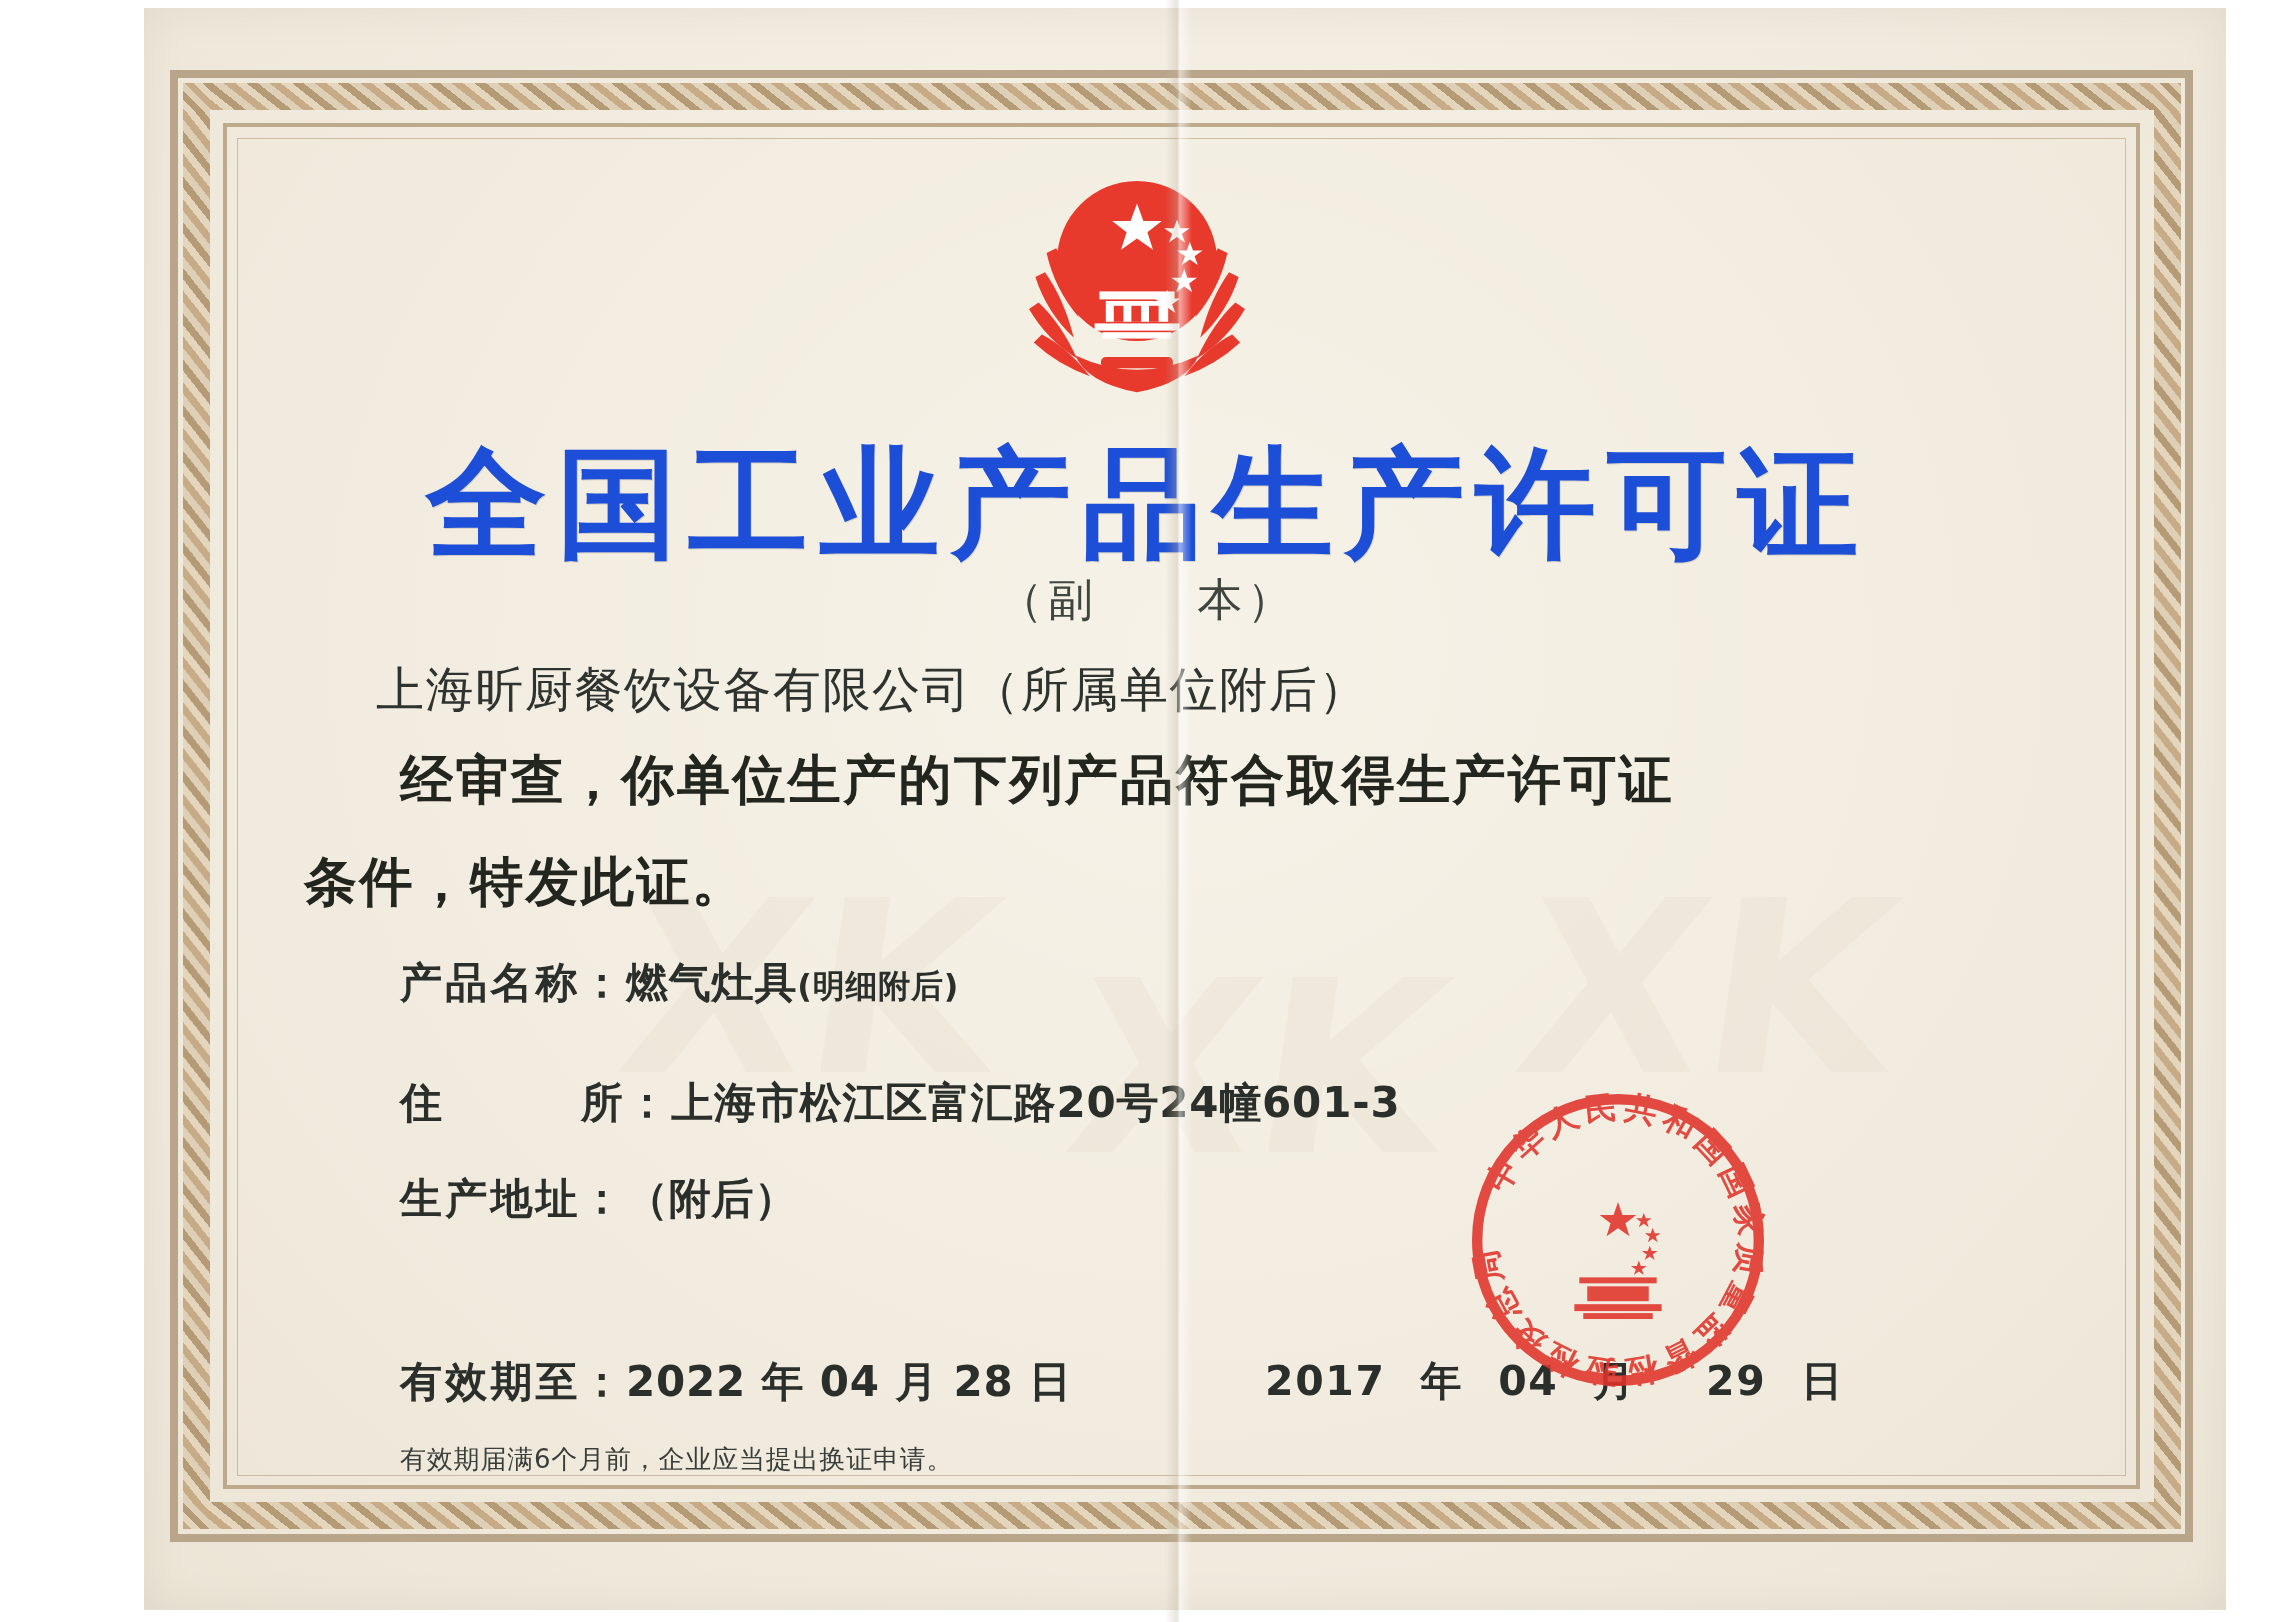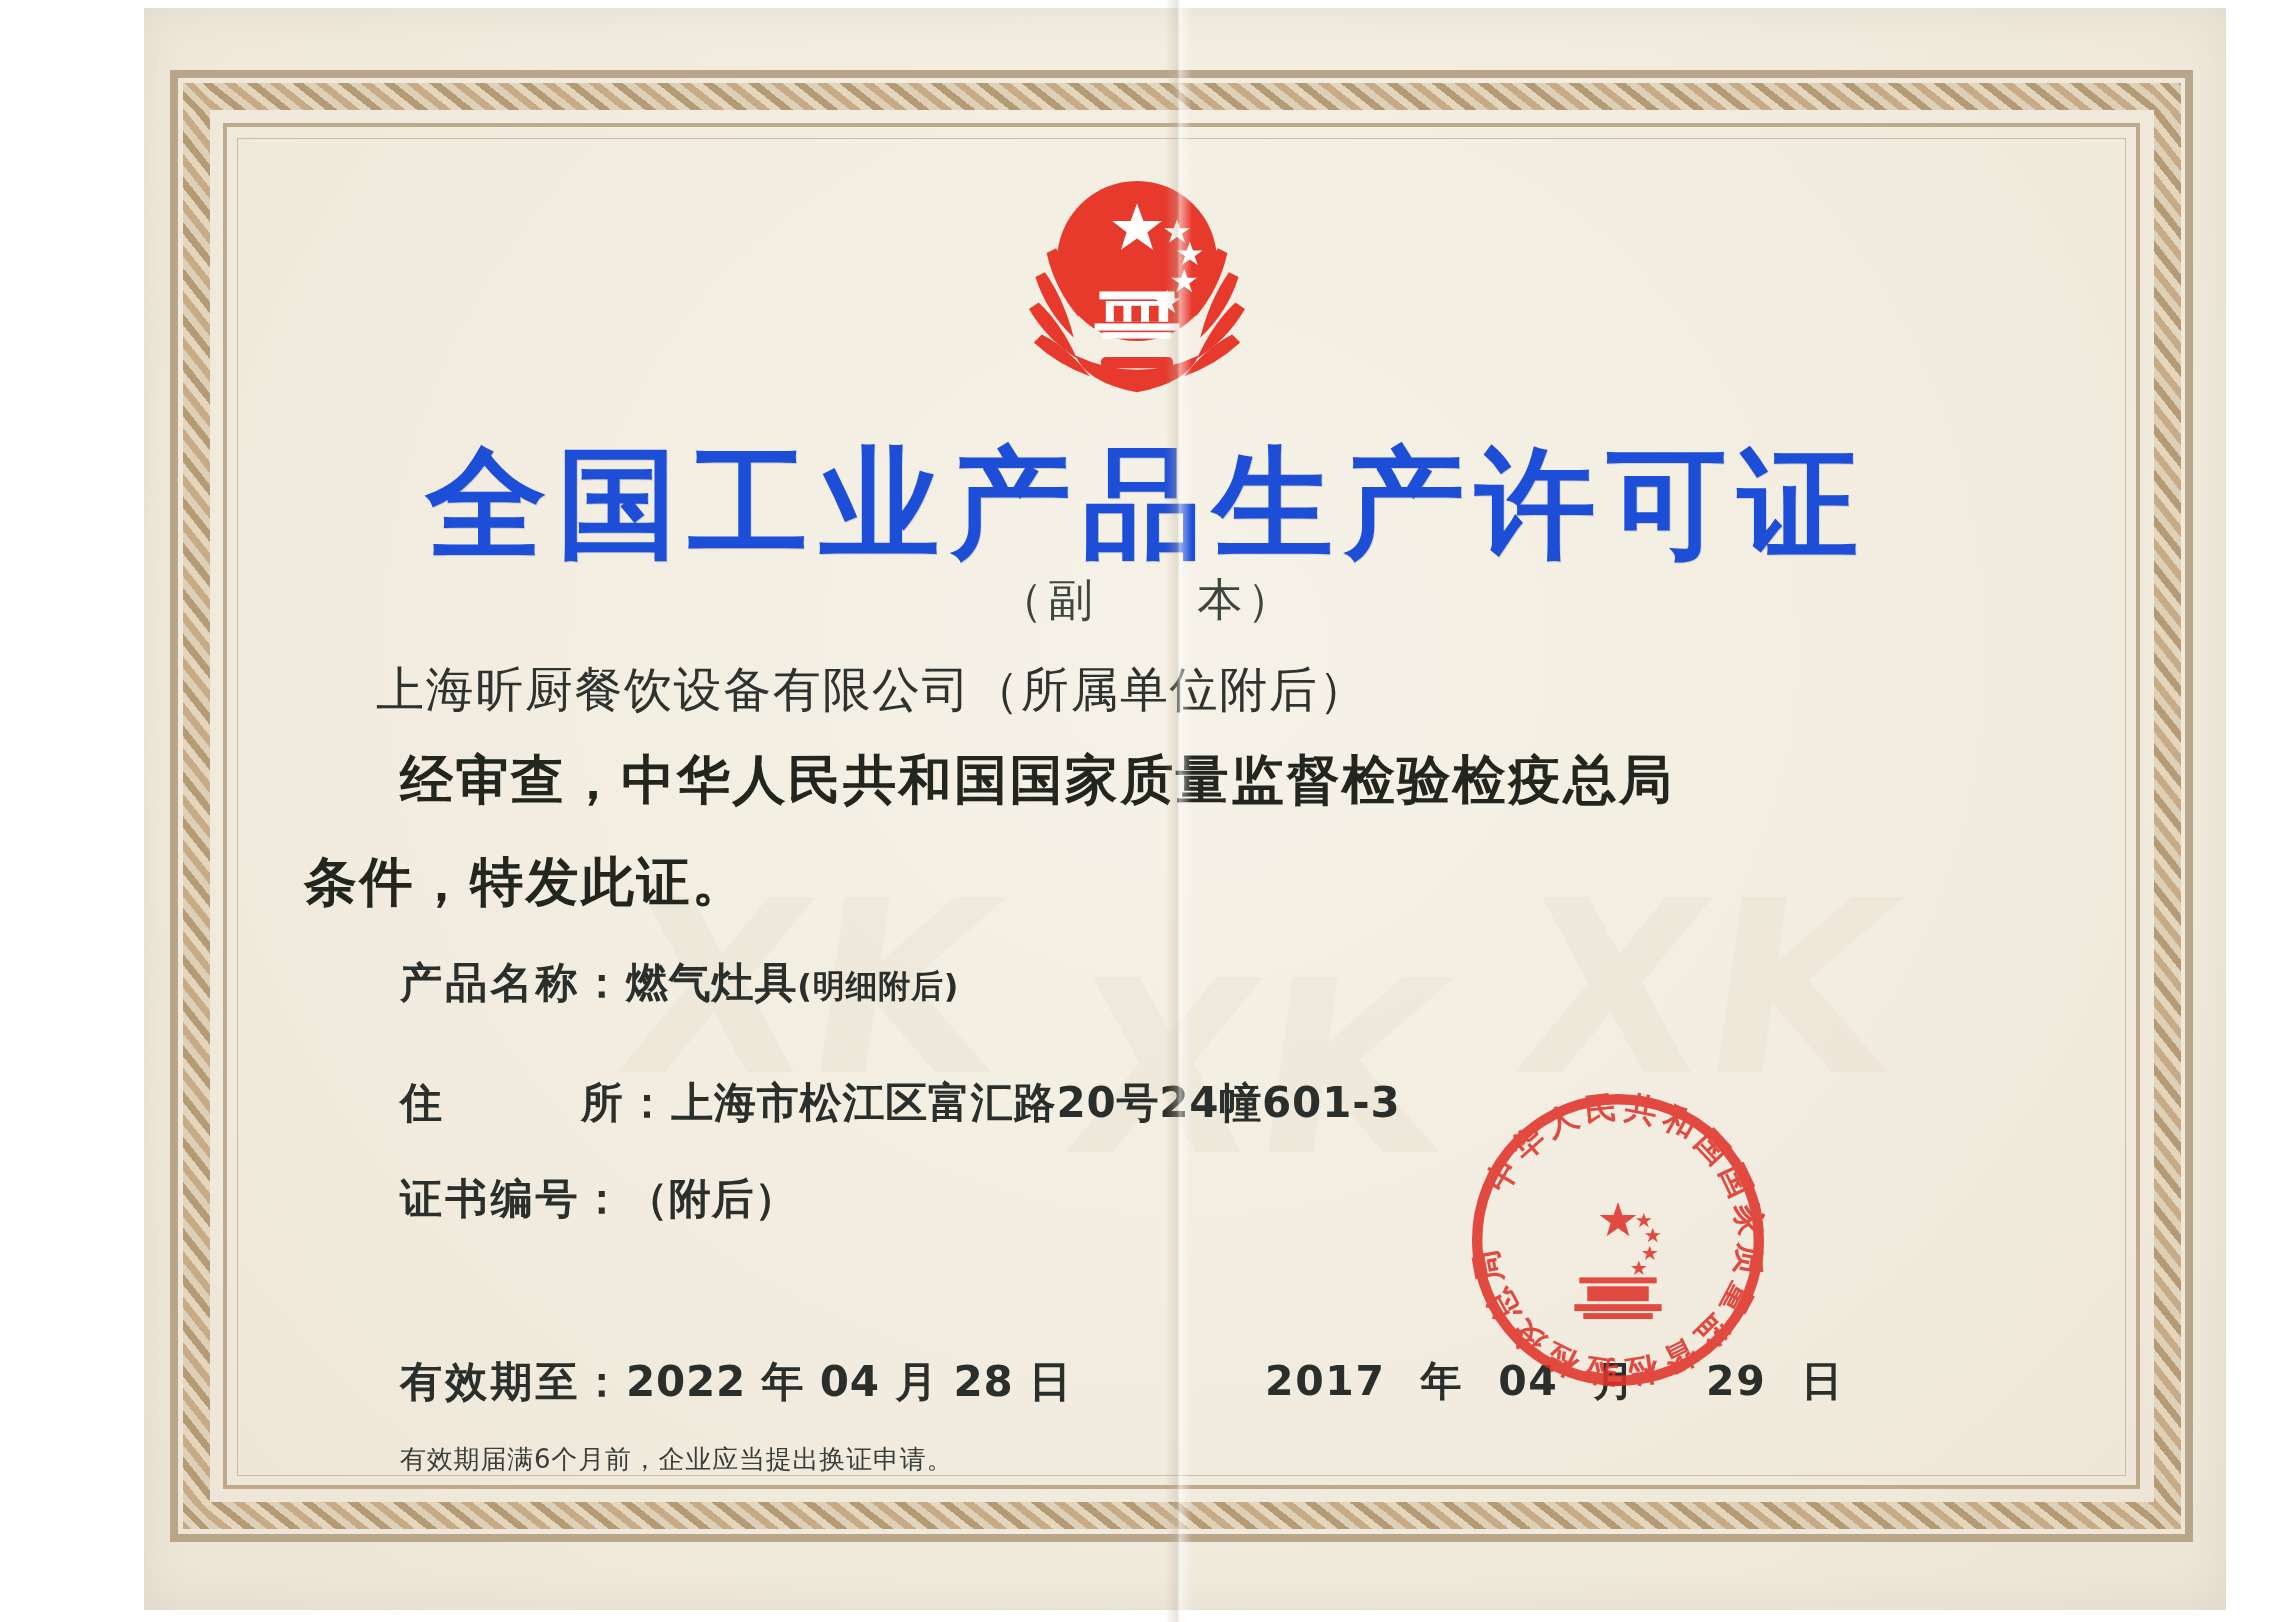"经审查，中华人民共和国国家质量监督检验检疫总局" div.stmt1 { text: 中华人民共和国国家质量监督检验检疫总局 -> 你单位生产的下列产品符合取得生产许可证 }
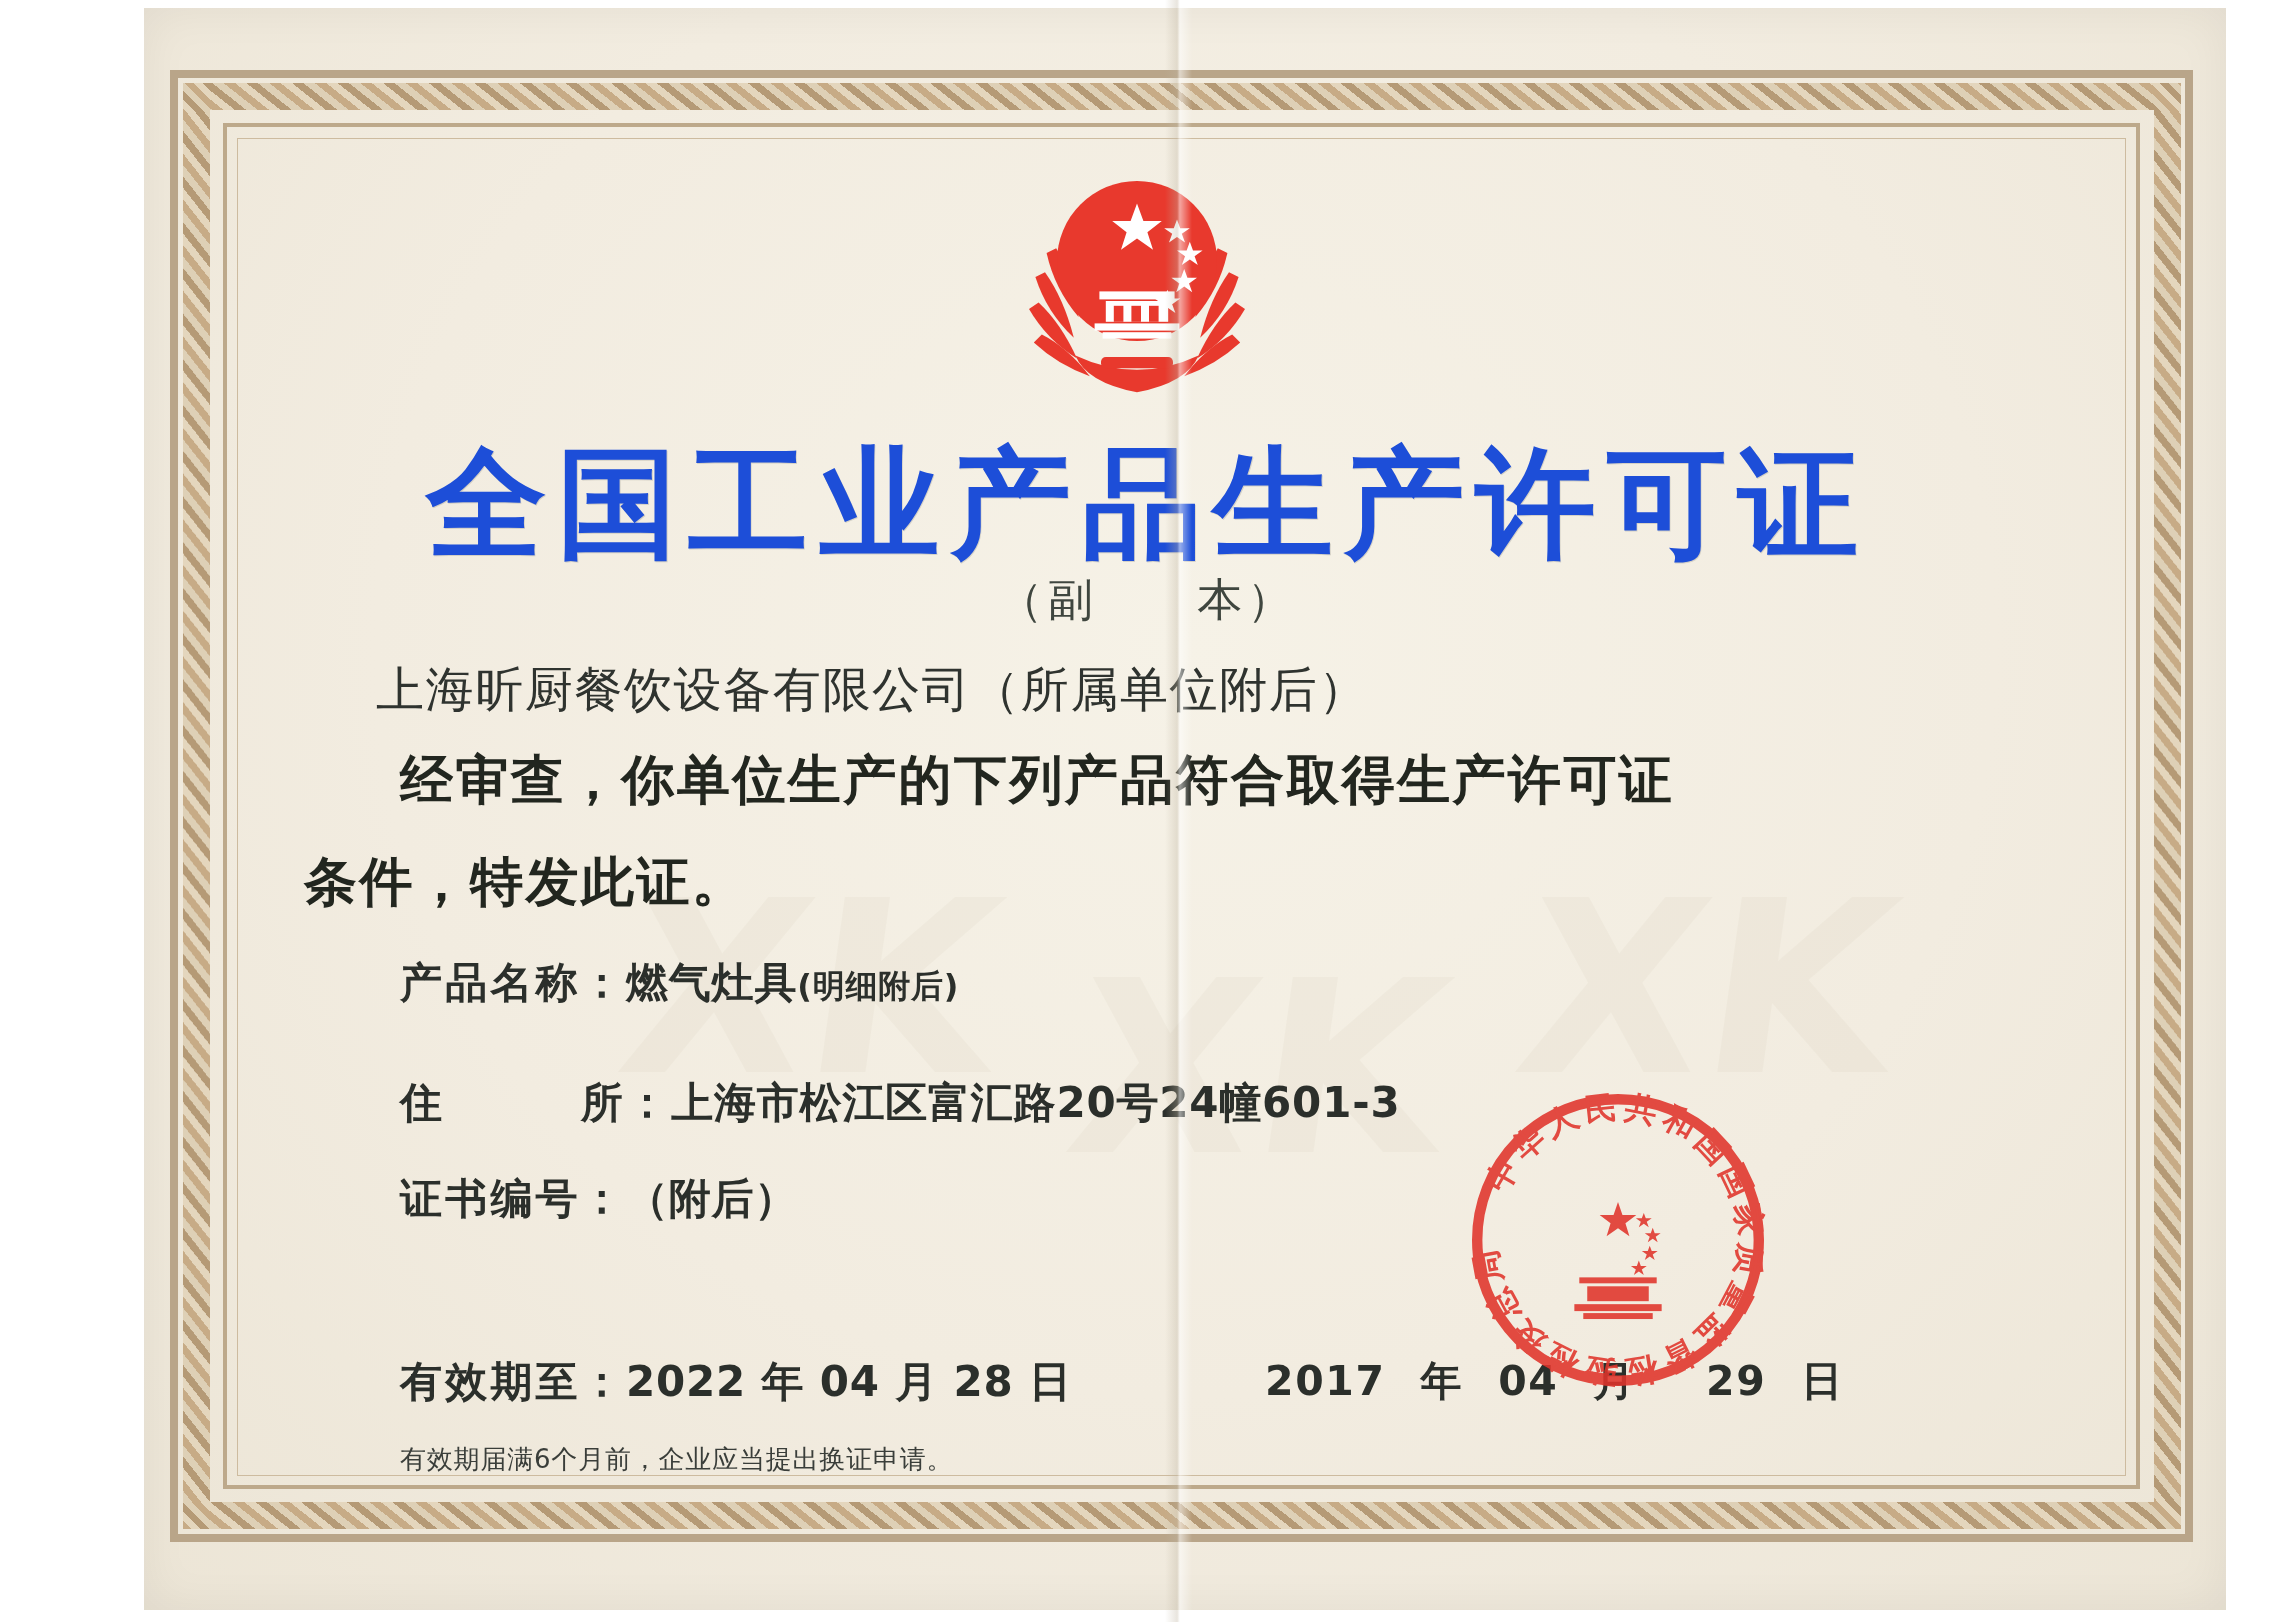"证书编号：" span.label { text: 证书编号 -> 生产地址 }
